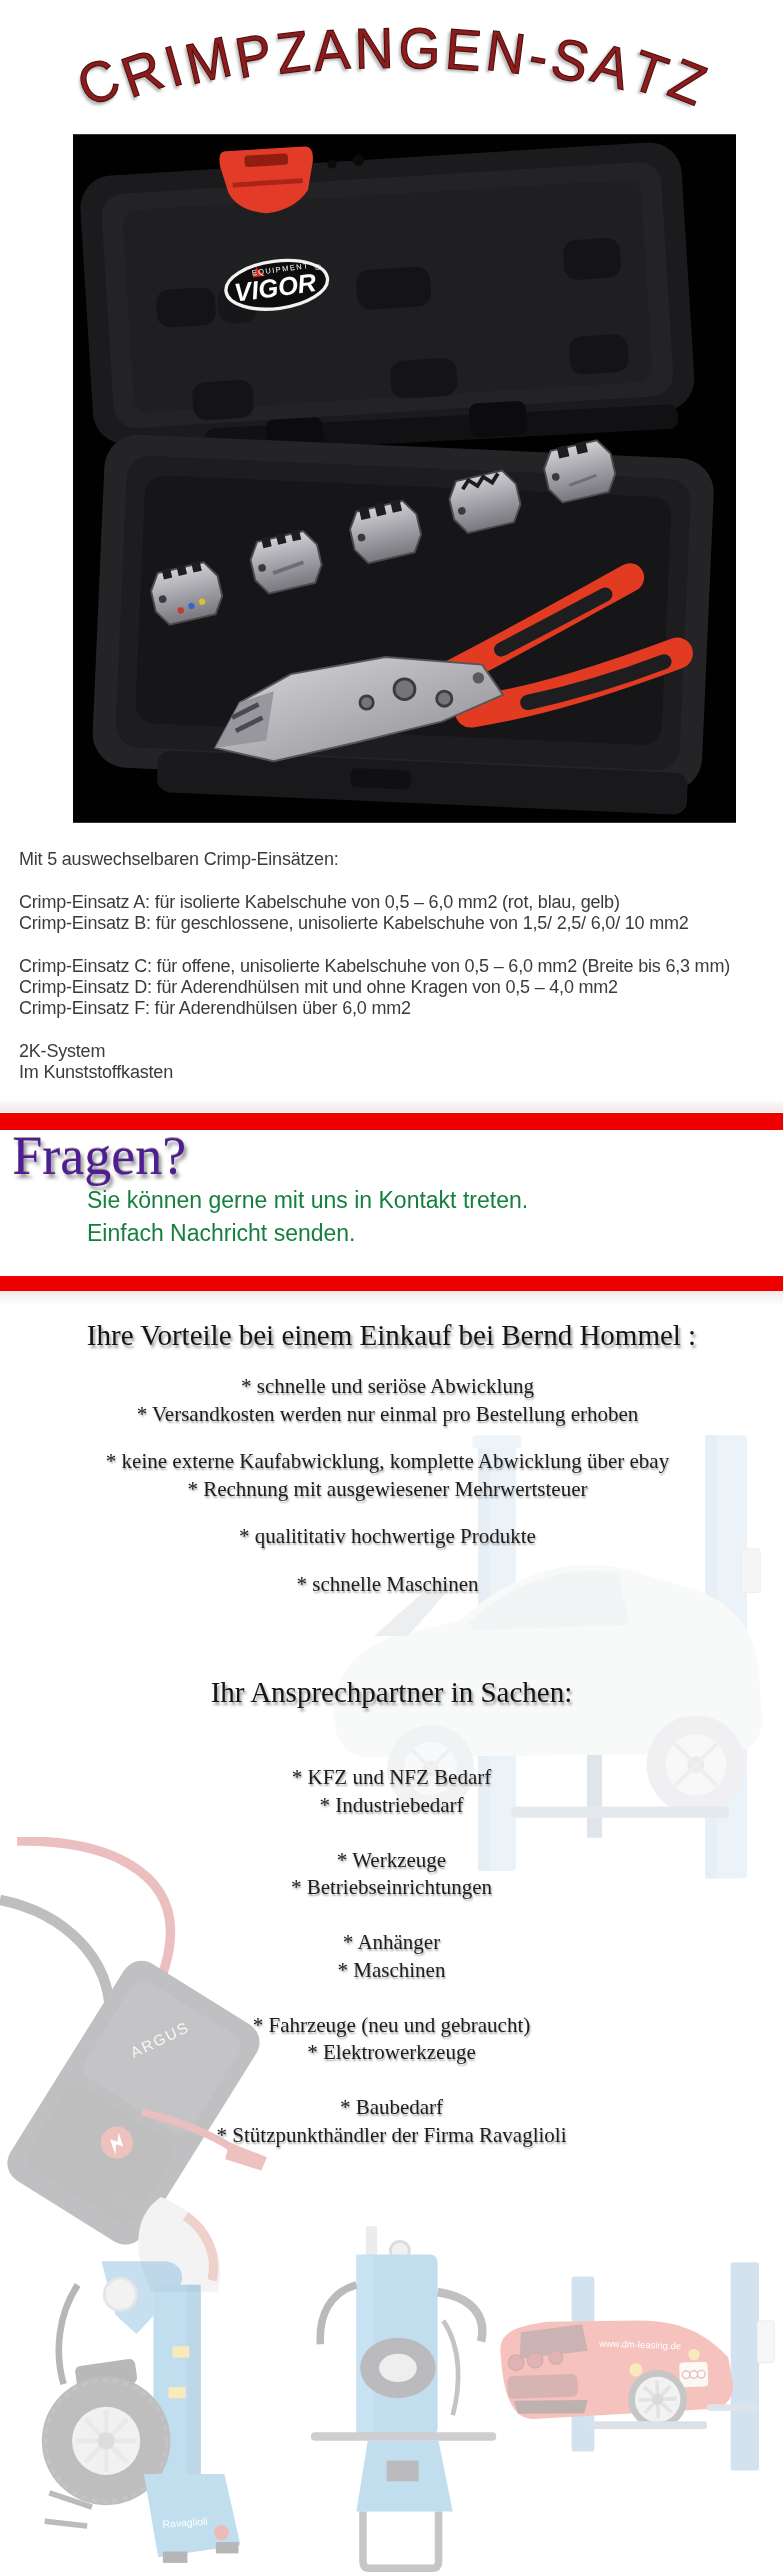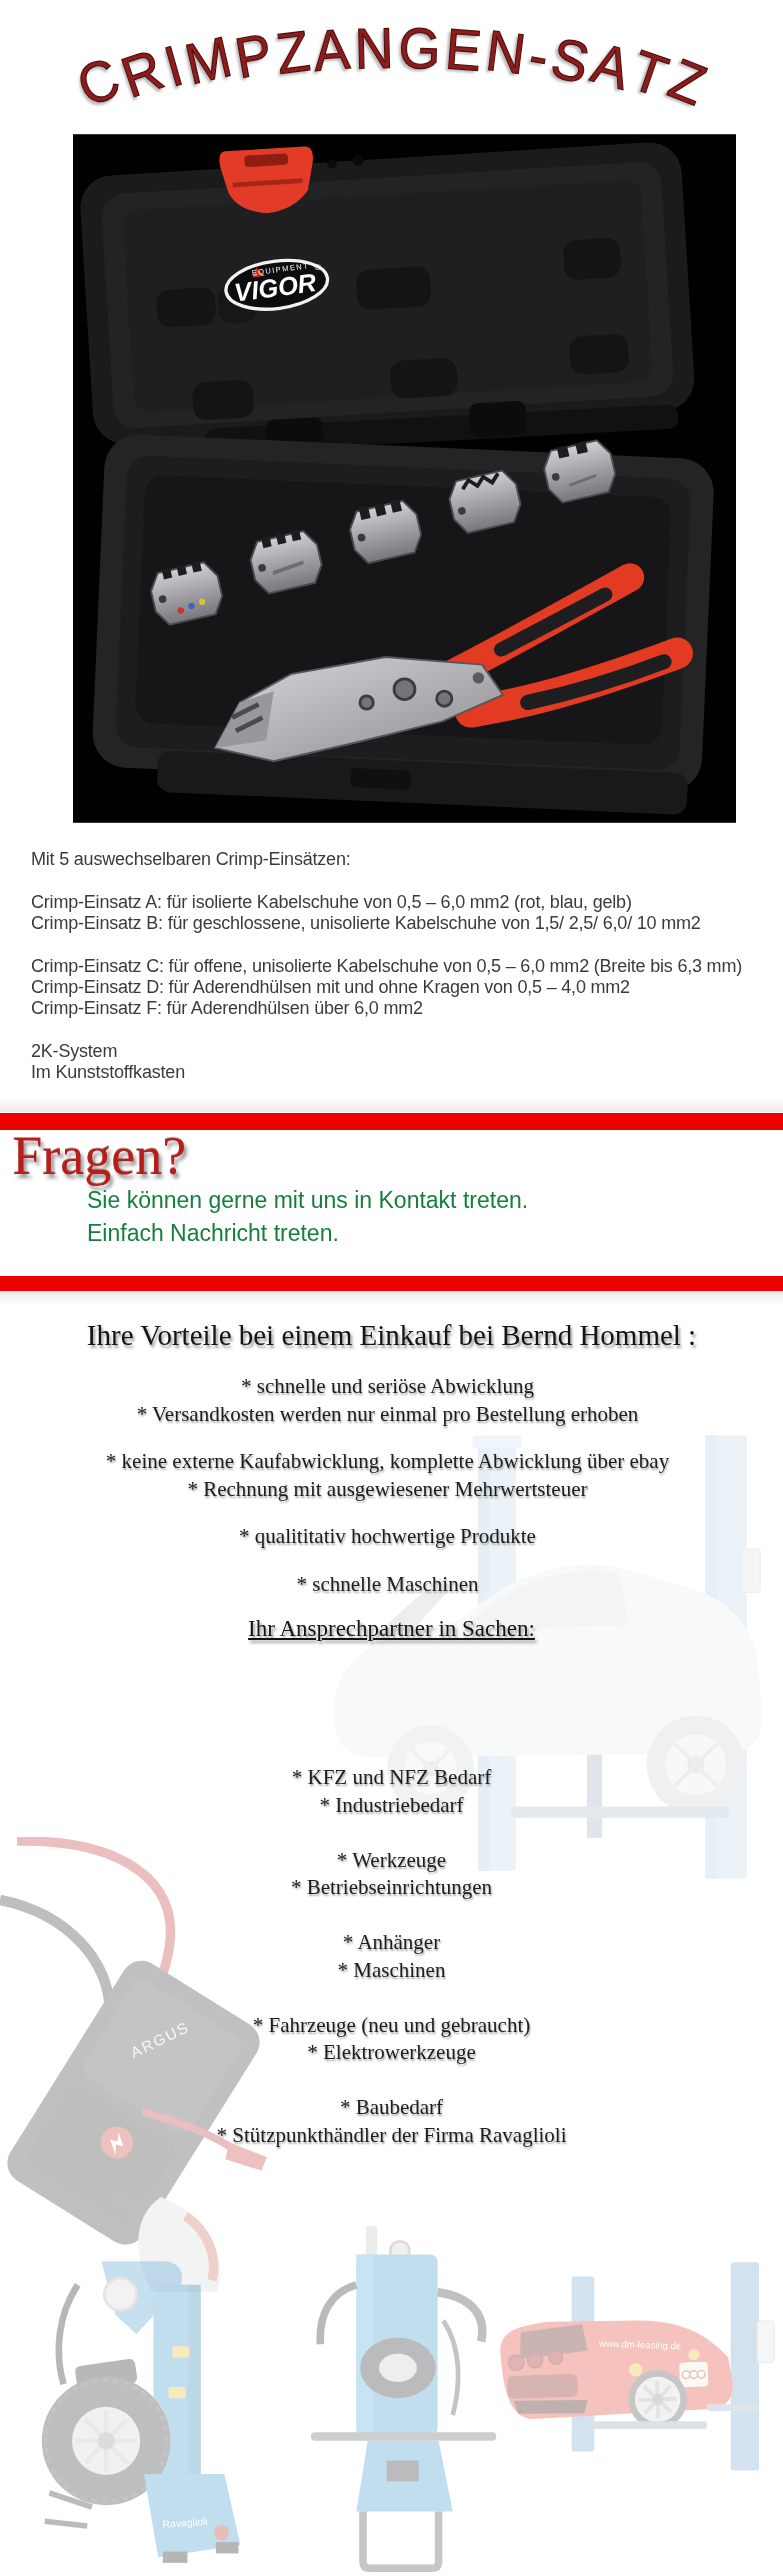"Mit 5 auswechselbaren Crimp-Einsätzen:" .desc > div { margin: 0 0 22px 12px -> 0 0 22px 0 }
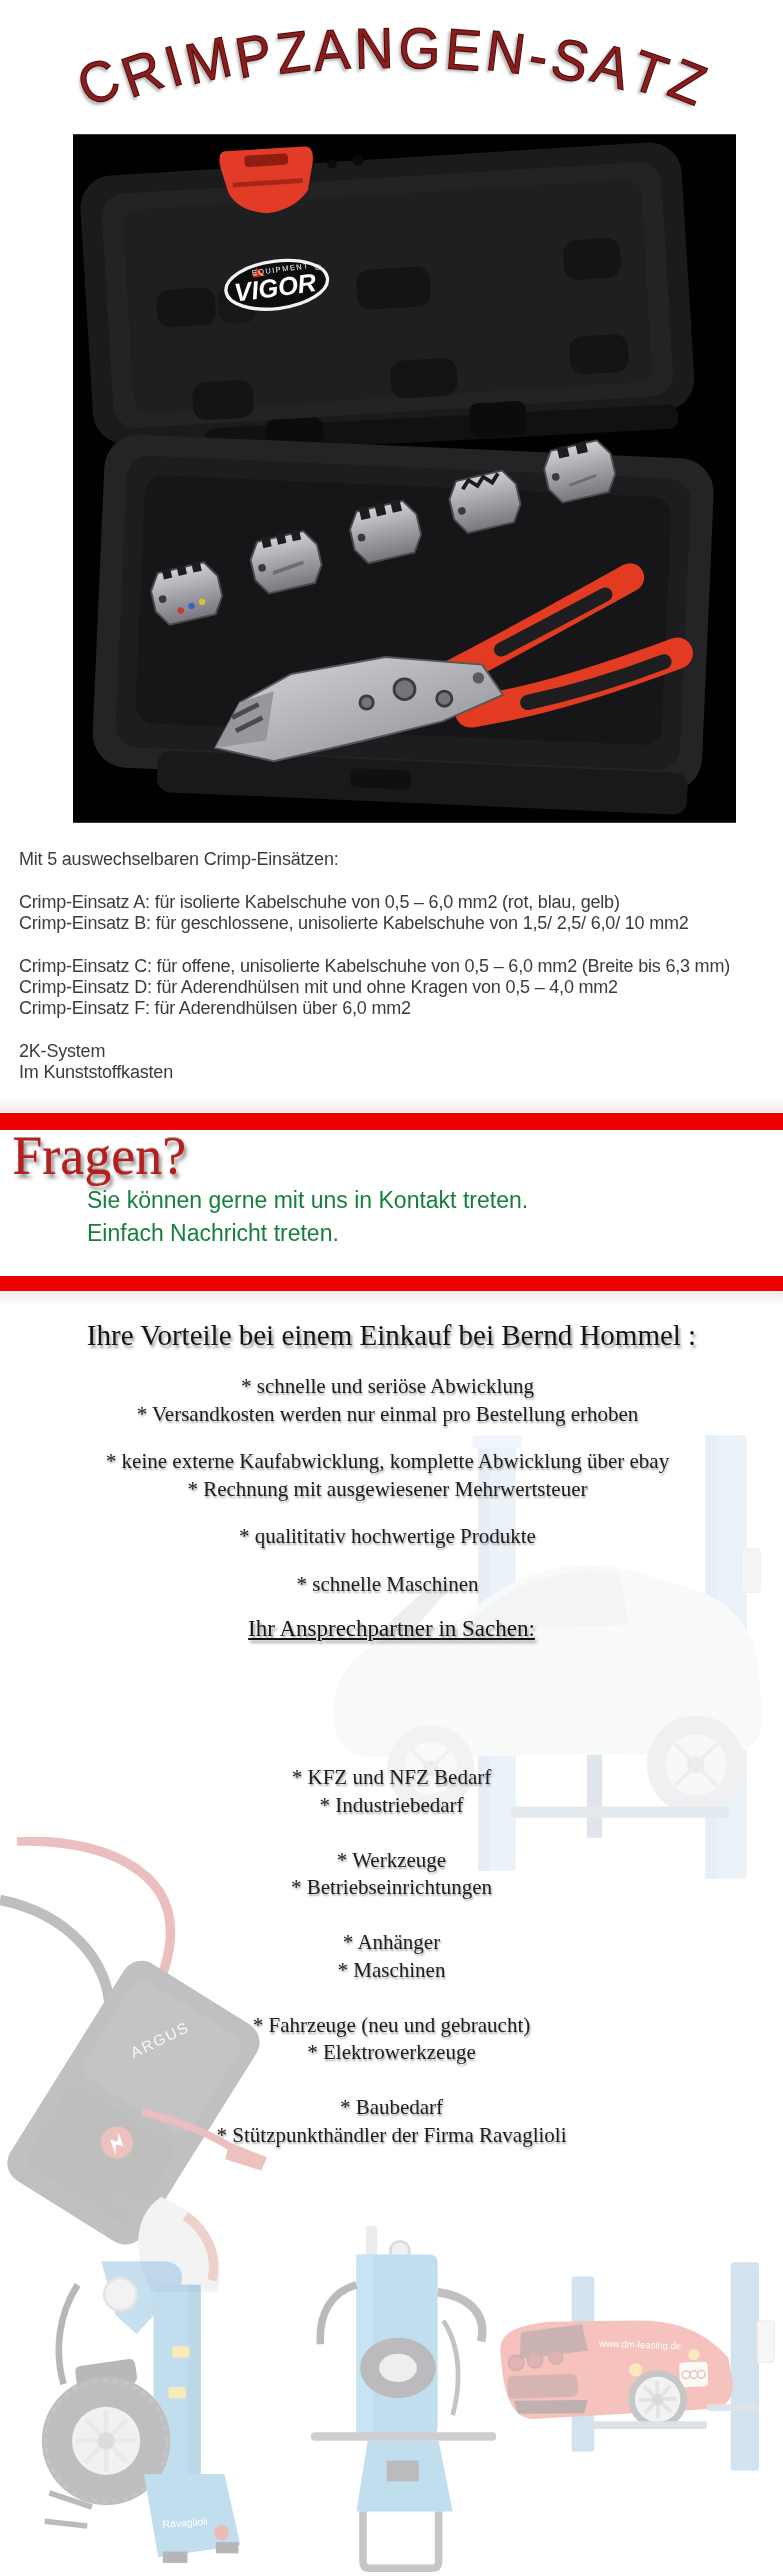"Fragen?" .fragen { color: #b91c1c -> #4c1d95 }
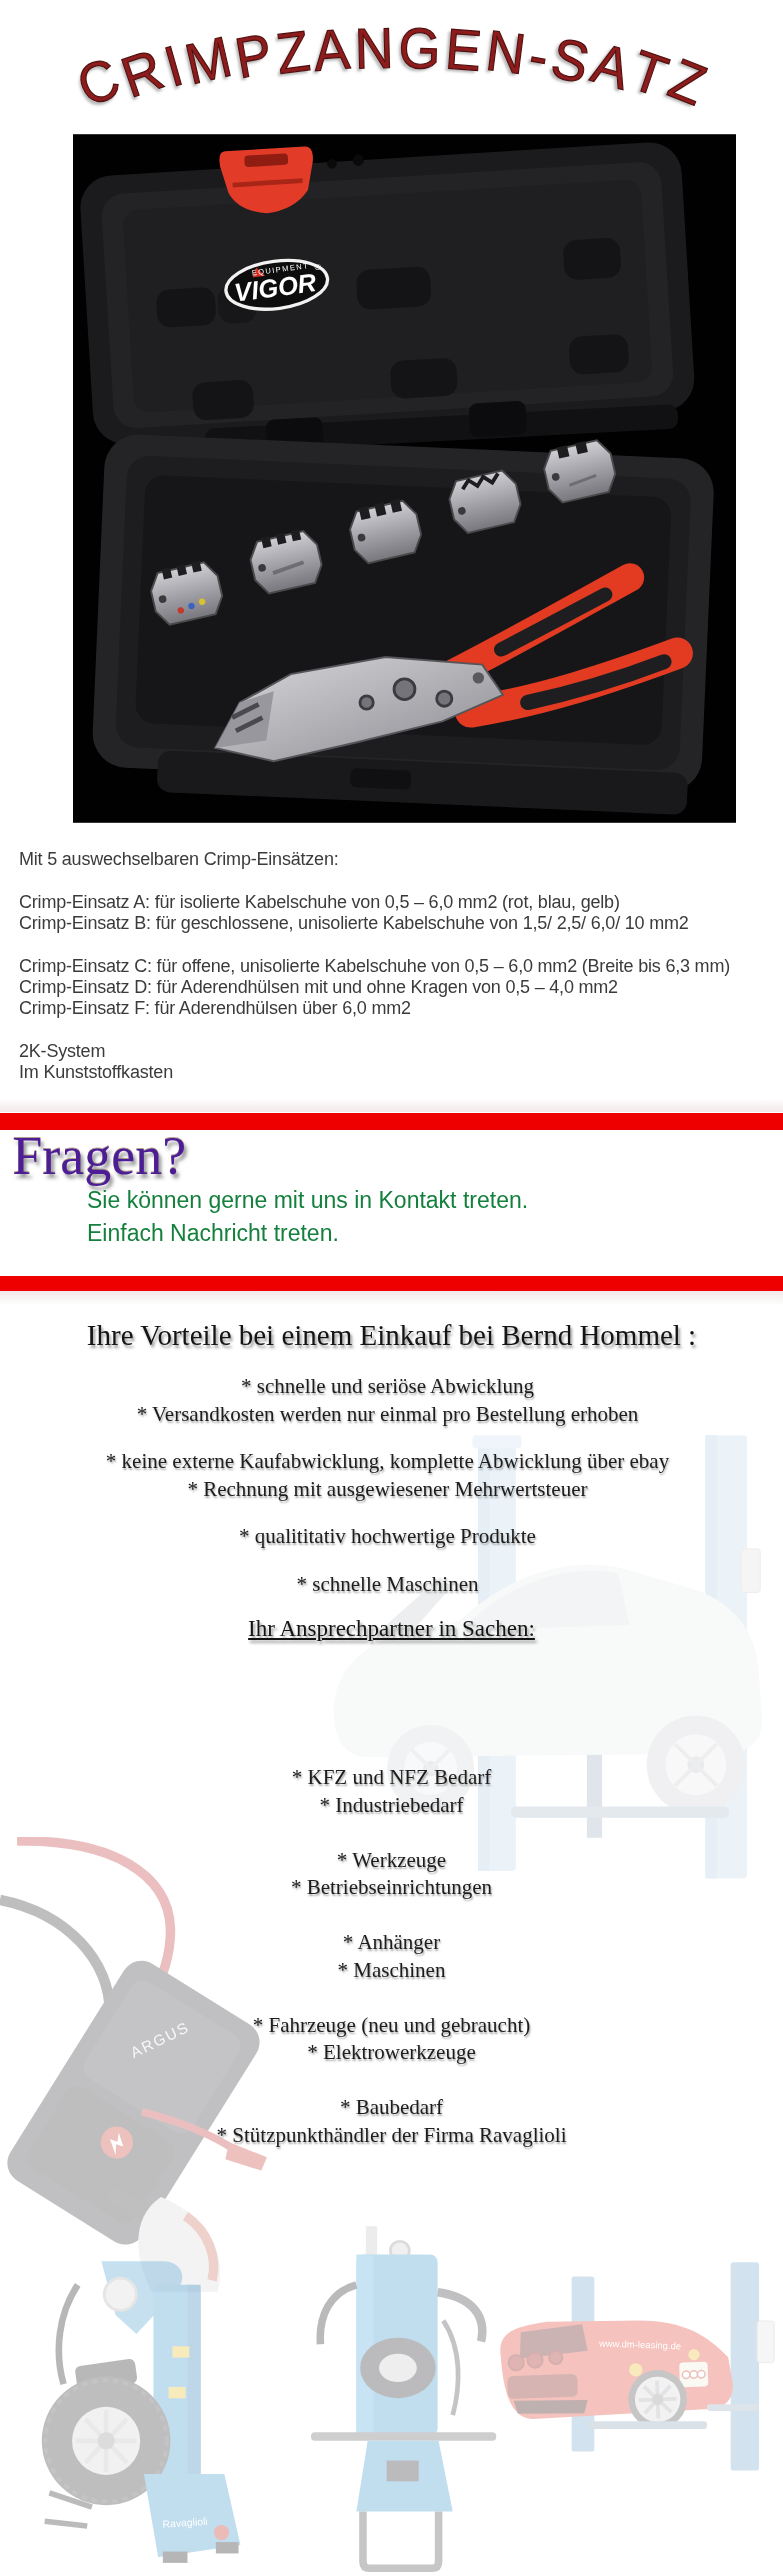"Einfach Nachricht treten." div.contact-line { text: treten -> senden }
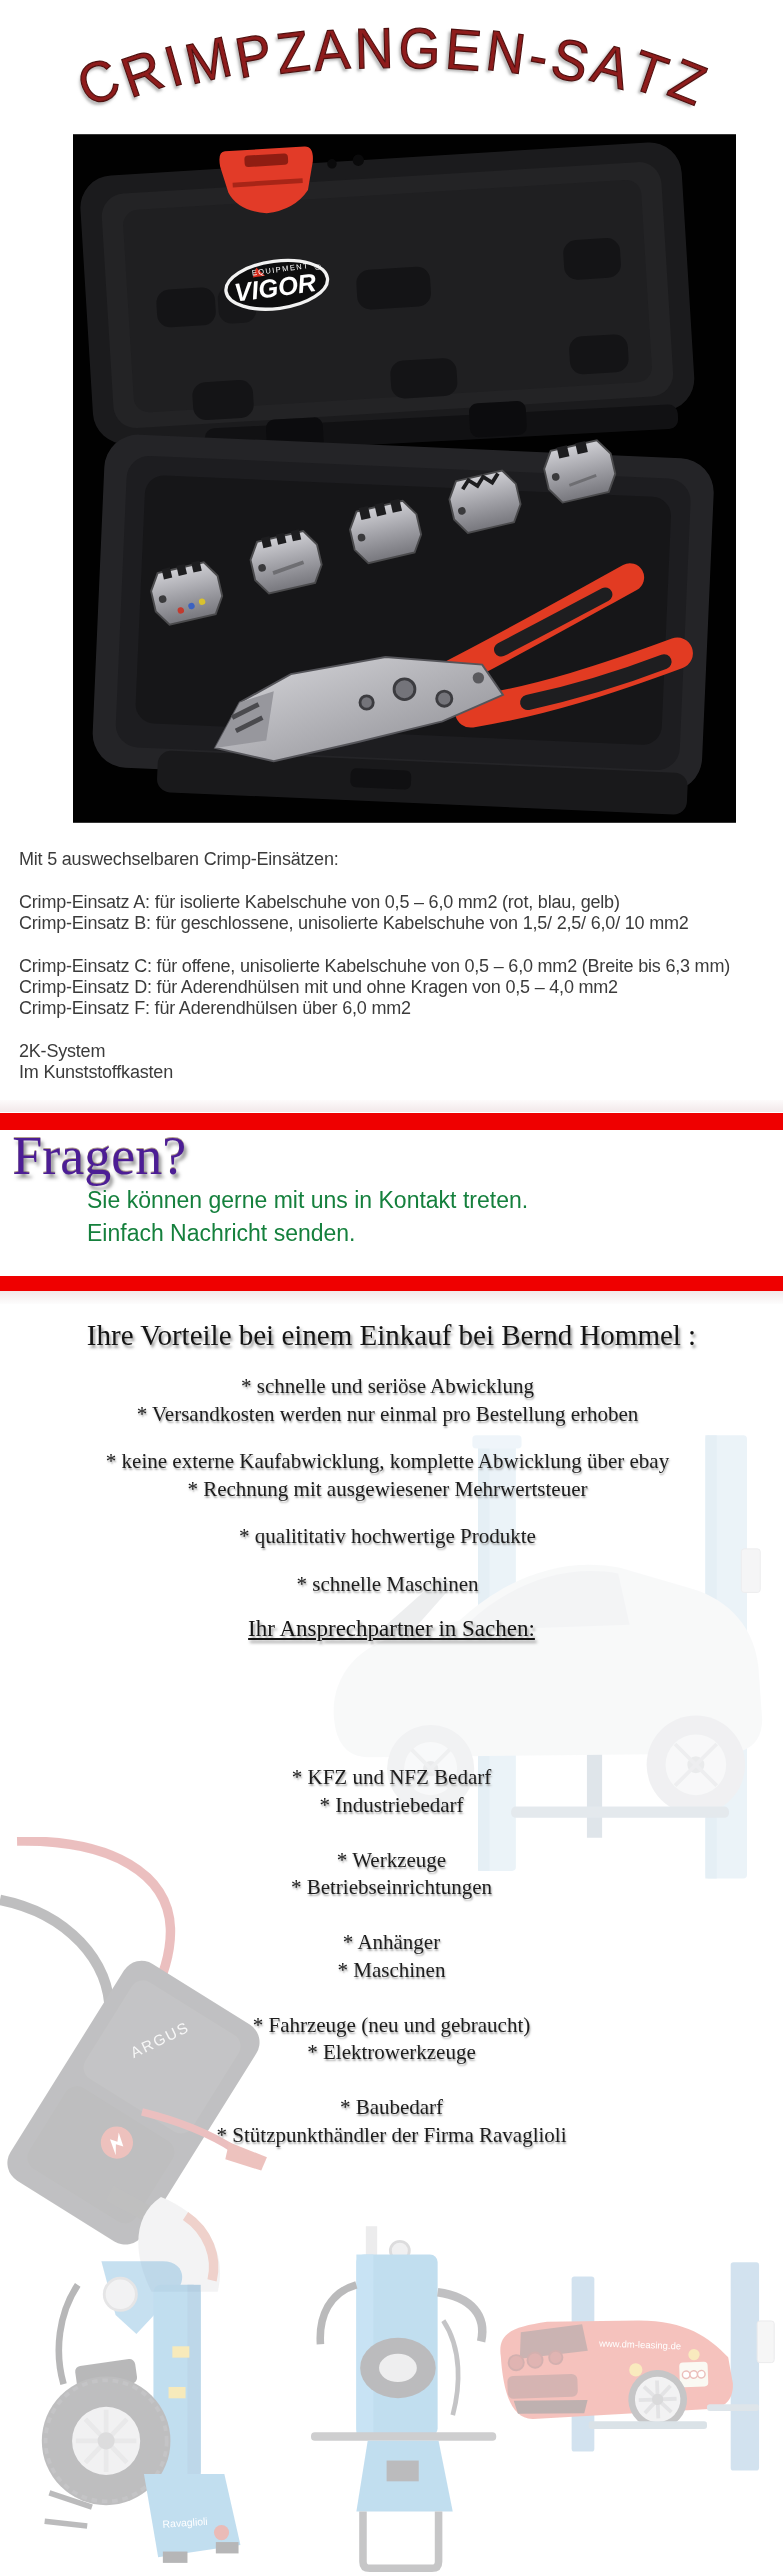"Ihr Ansprechpartner in Sachen:" .cats-heading { font-size: 23px -> 29px; text-decoration: underline -> none; top: 1616px -> 1676px }
